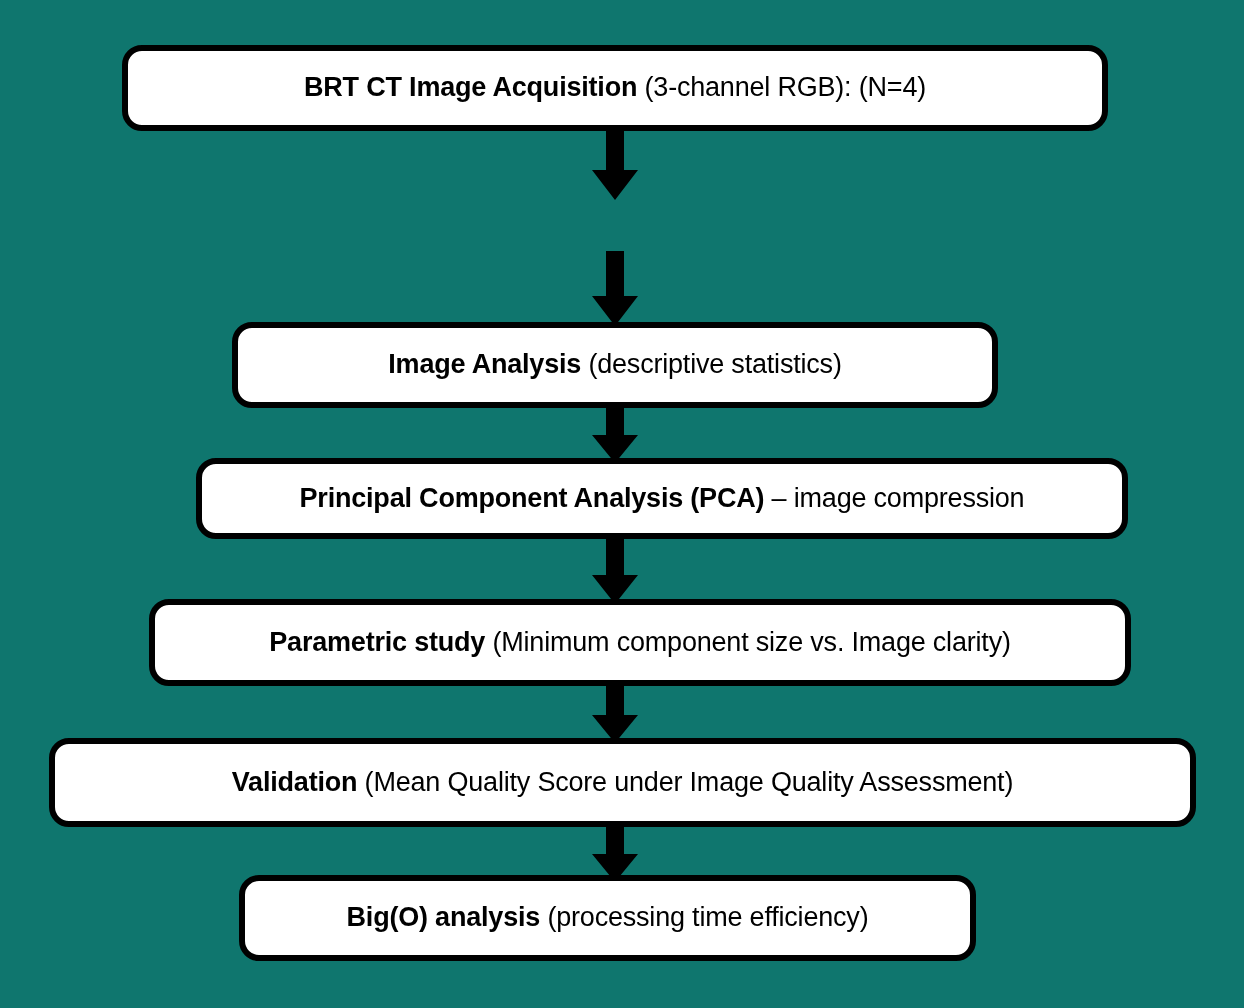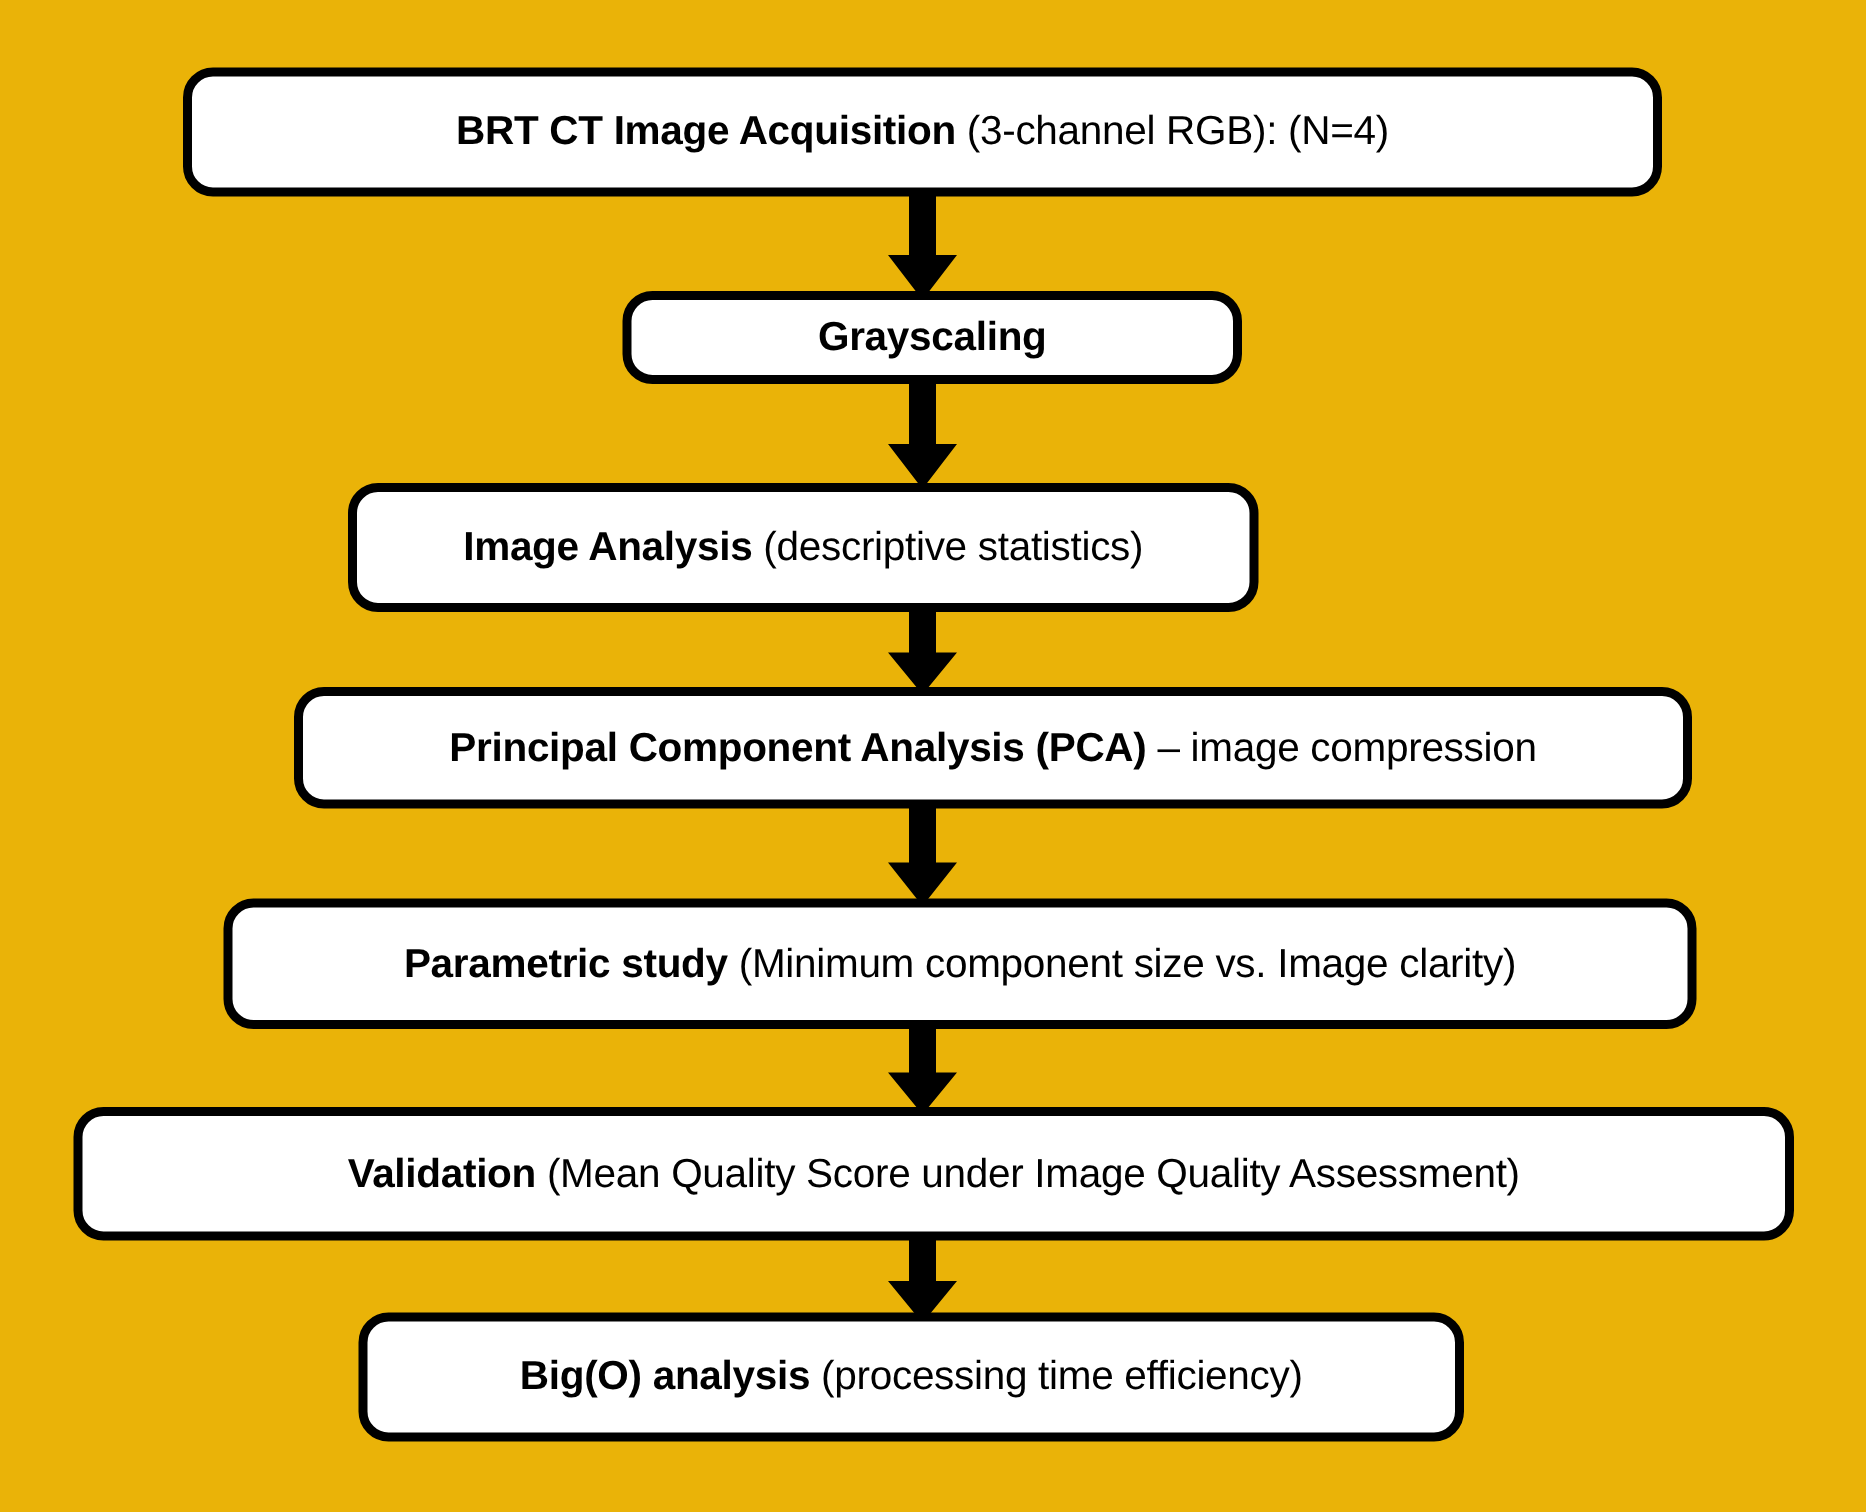"BRT CT Image Acquisition (3-channel" #flowchart { background: #eab308 -> #0f766e }
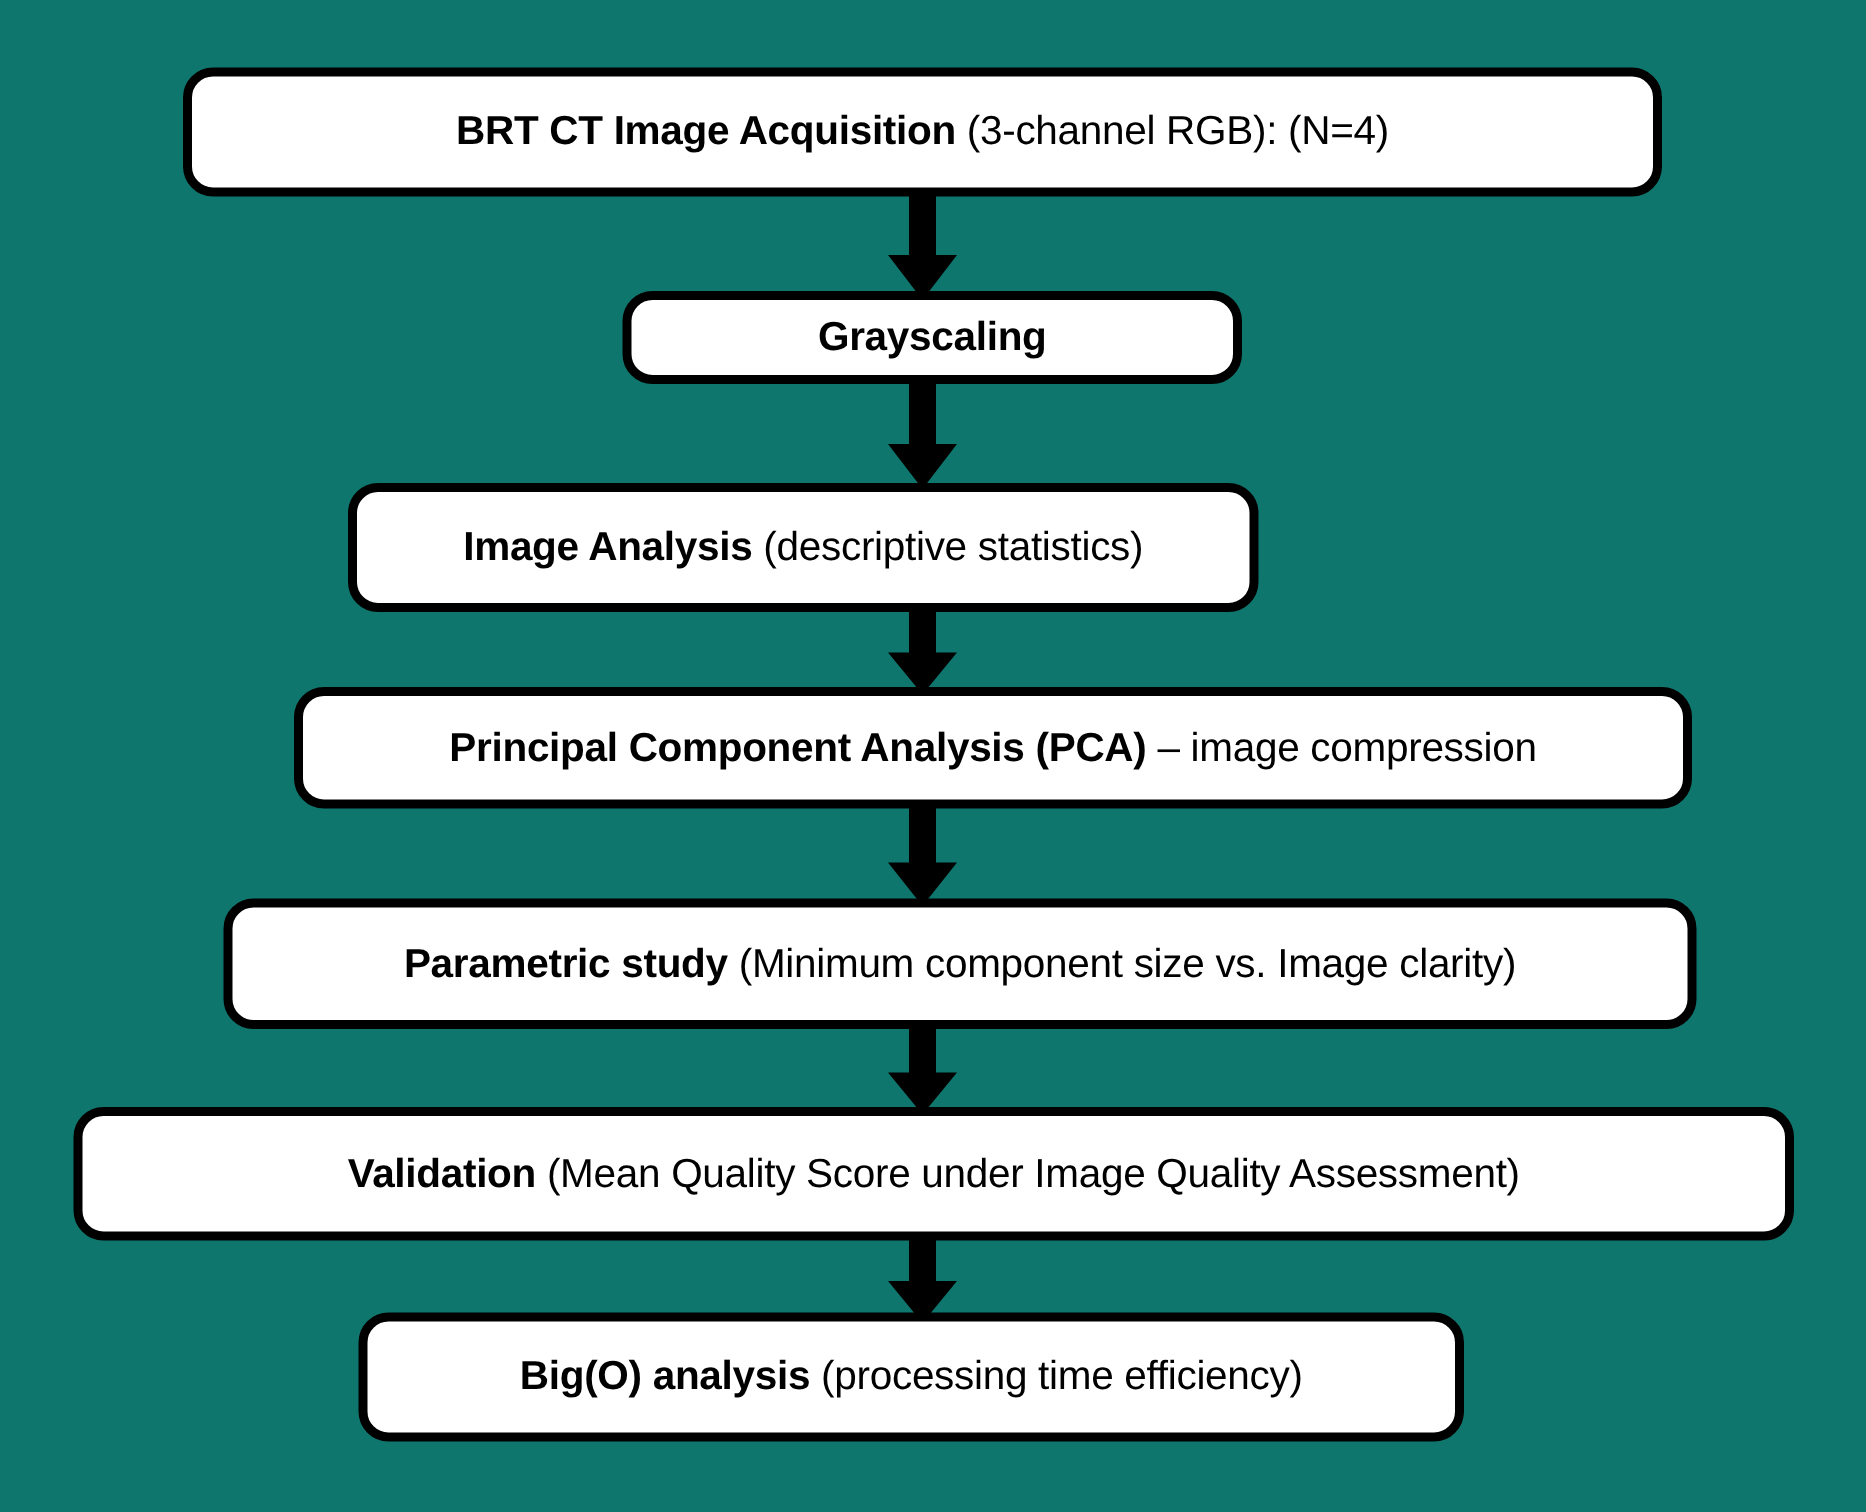"Grayscaling" div.node { html: <div> <span><span>Grayscaling</span><span></span></span> </div> -> none }
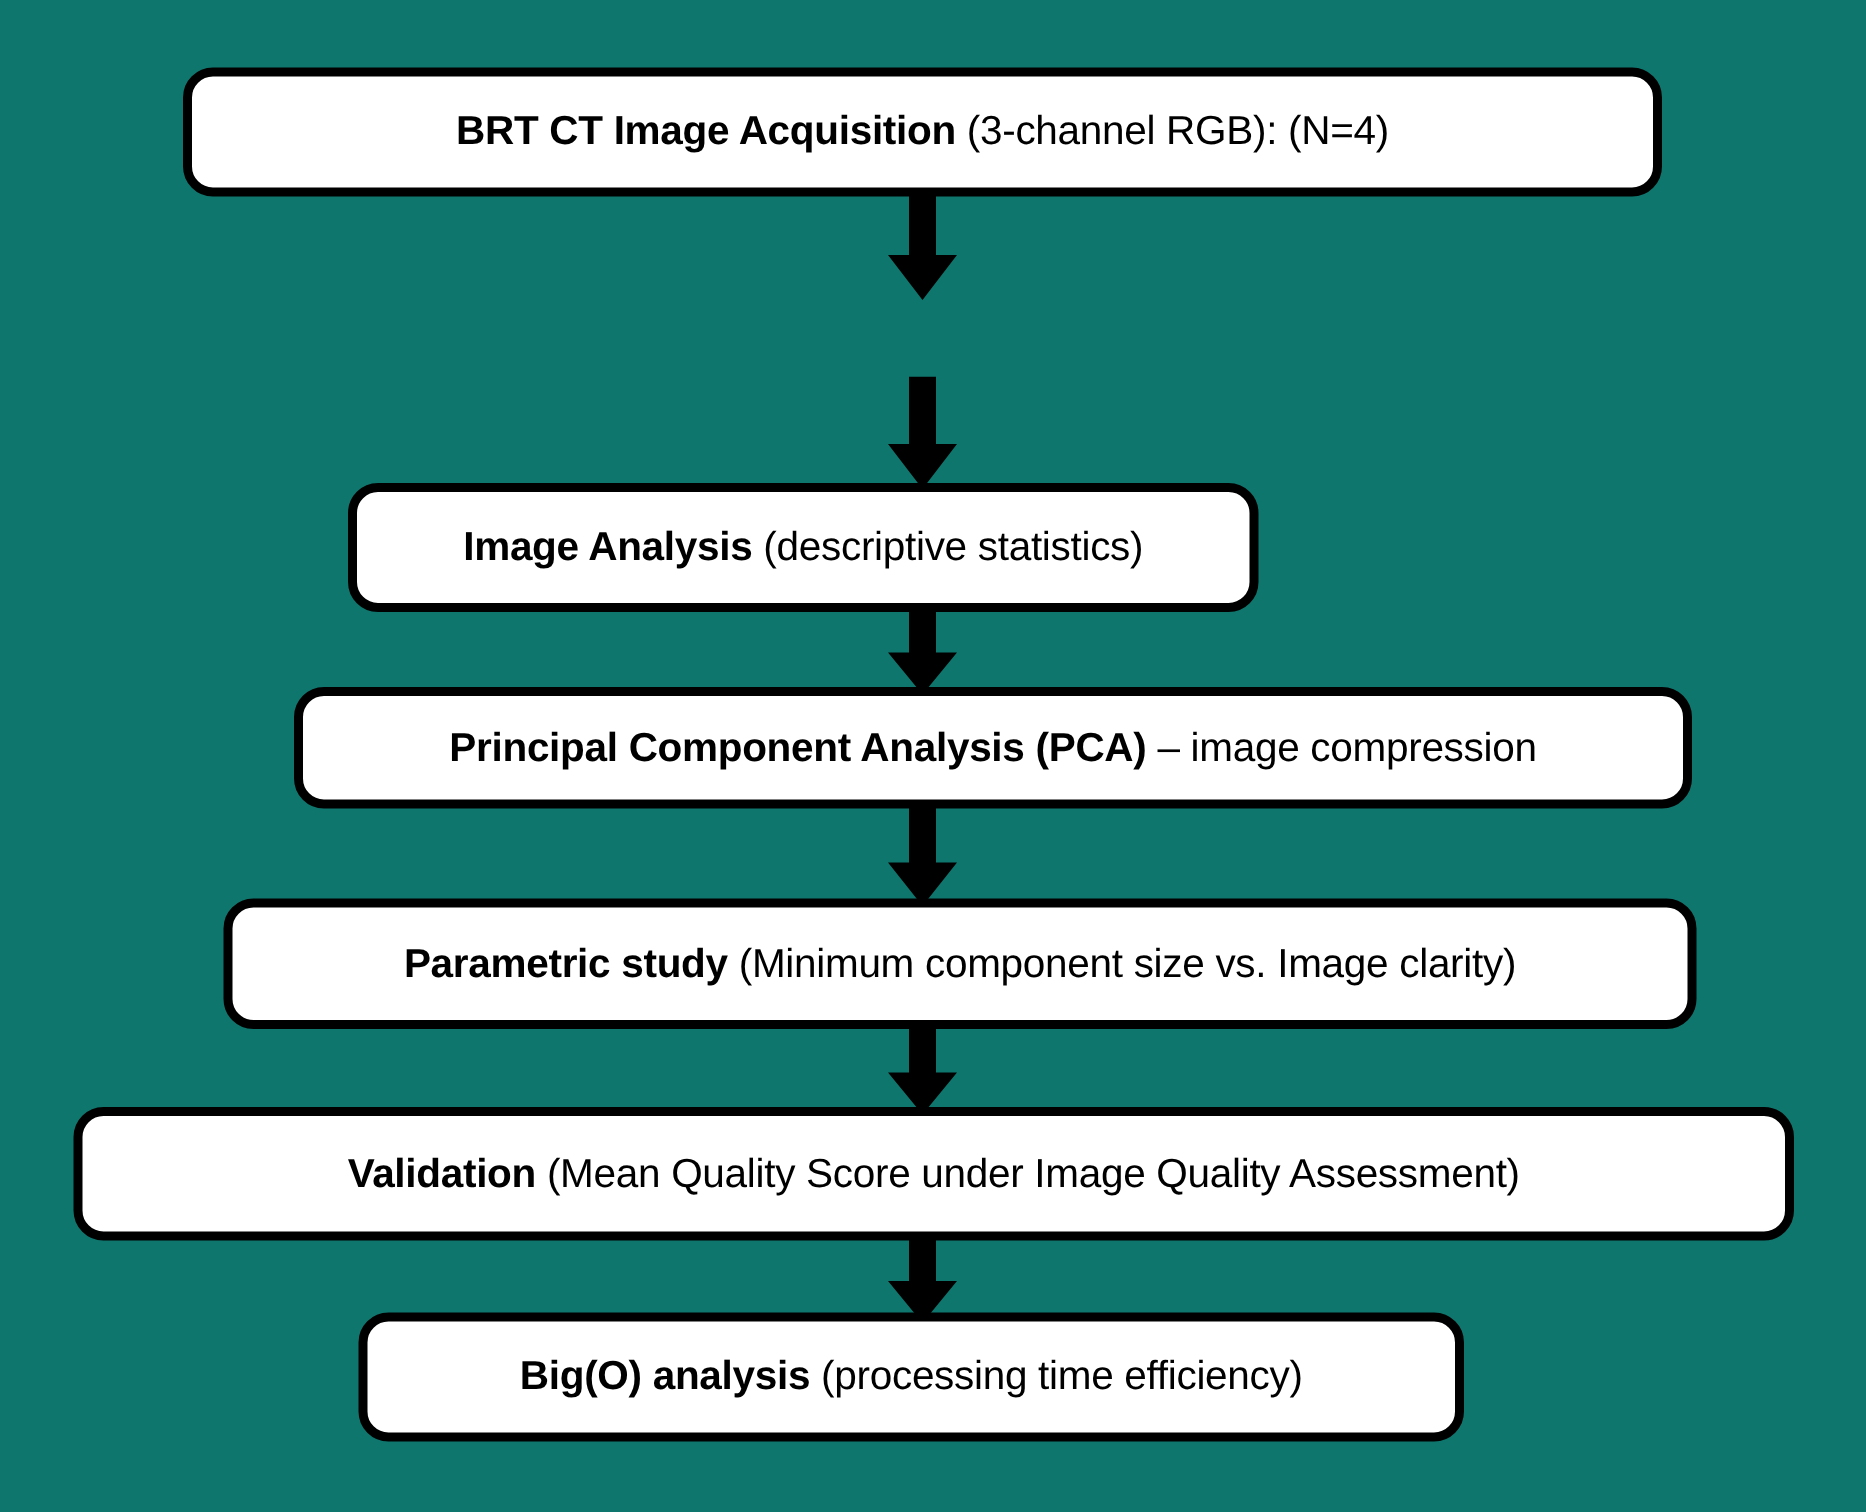"Image Analysis (descriptive statistics)" #node-2 { width: 607px -> 766px }
